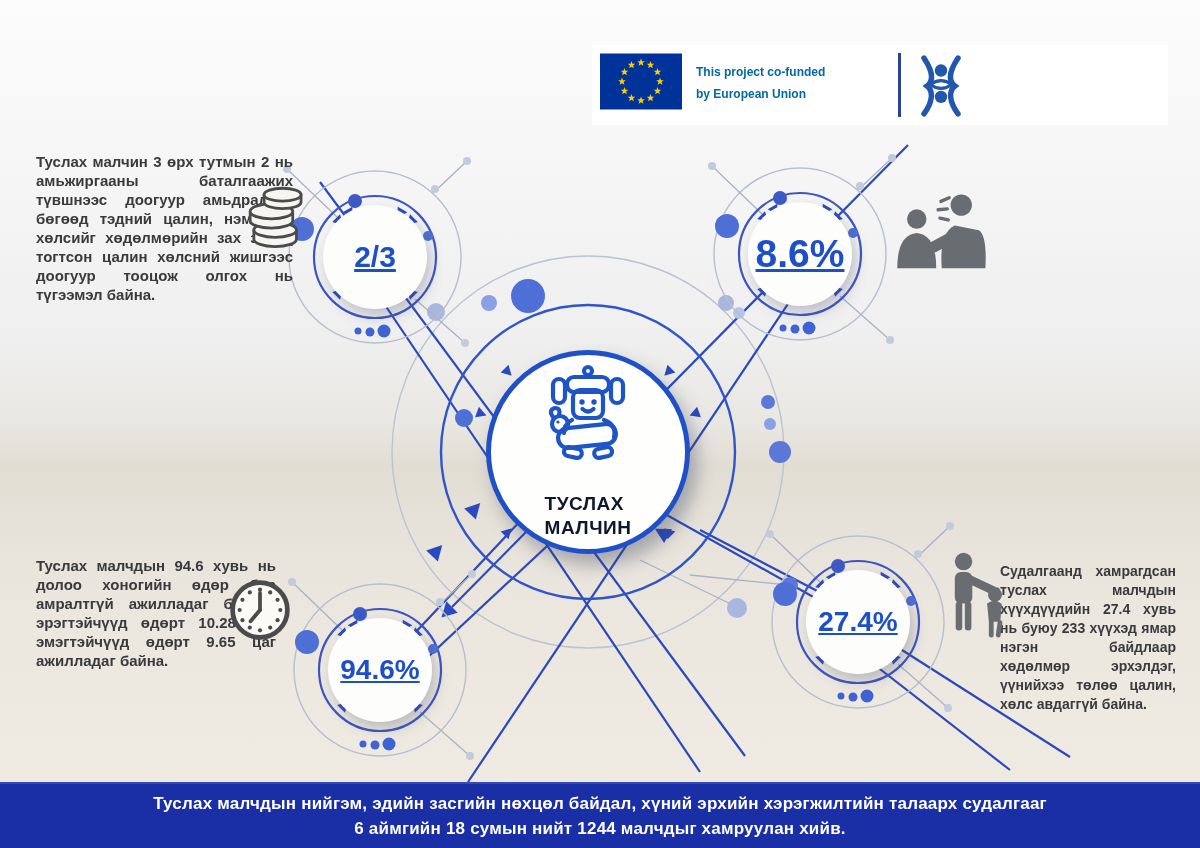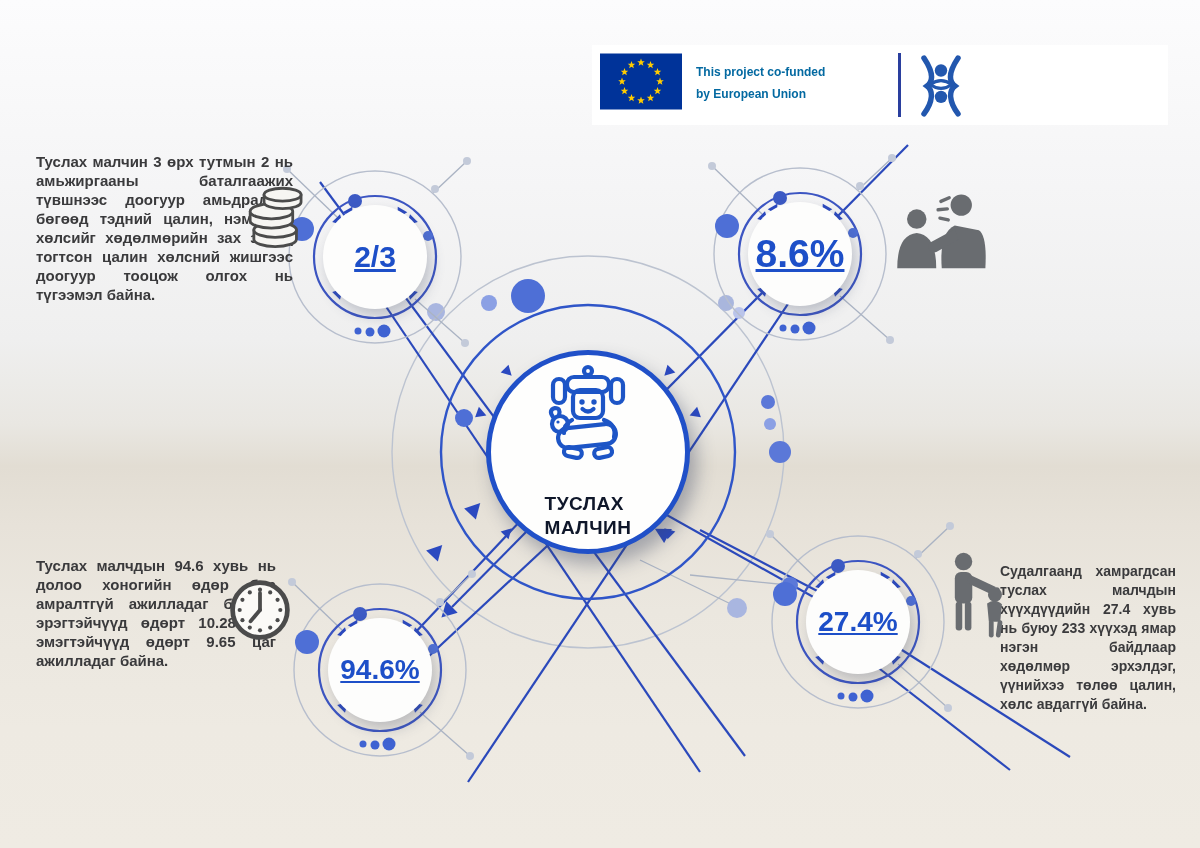"Туслах малчдын нийгэм, эдийн засгийн" div.abs { html: none -> <div> <div>Туслах малчдын нийгэм, эдийн засгийн нөхцөл байдал, хүний эрхийн хэрэгжилтийн талаарх судалгааг</div> <div>6 аймгийн 18 сумын нийт 1244 малчдыг хамруулан хийв.</div> </div> }
